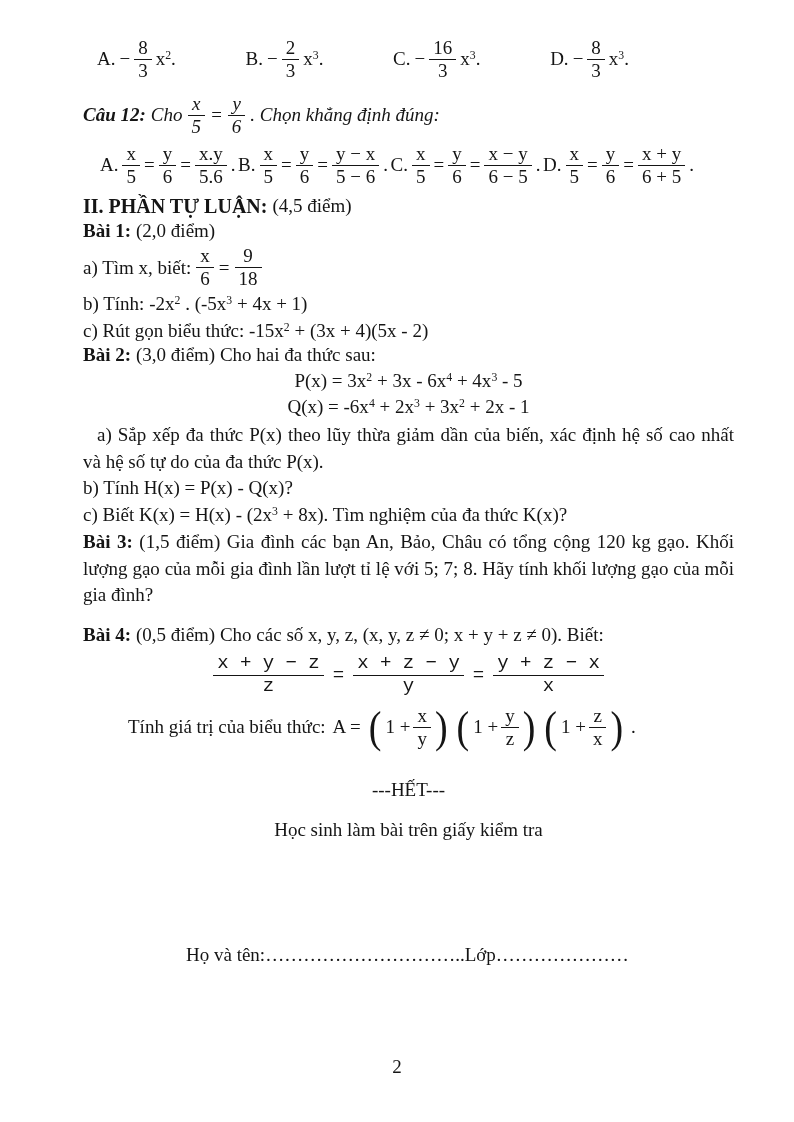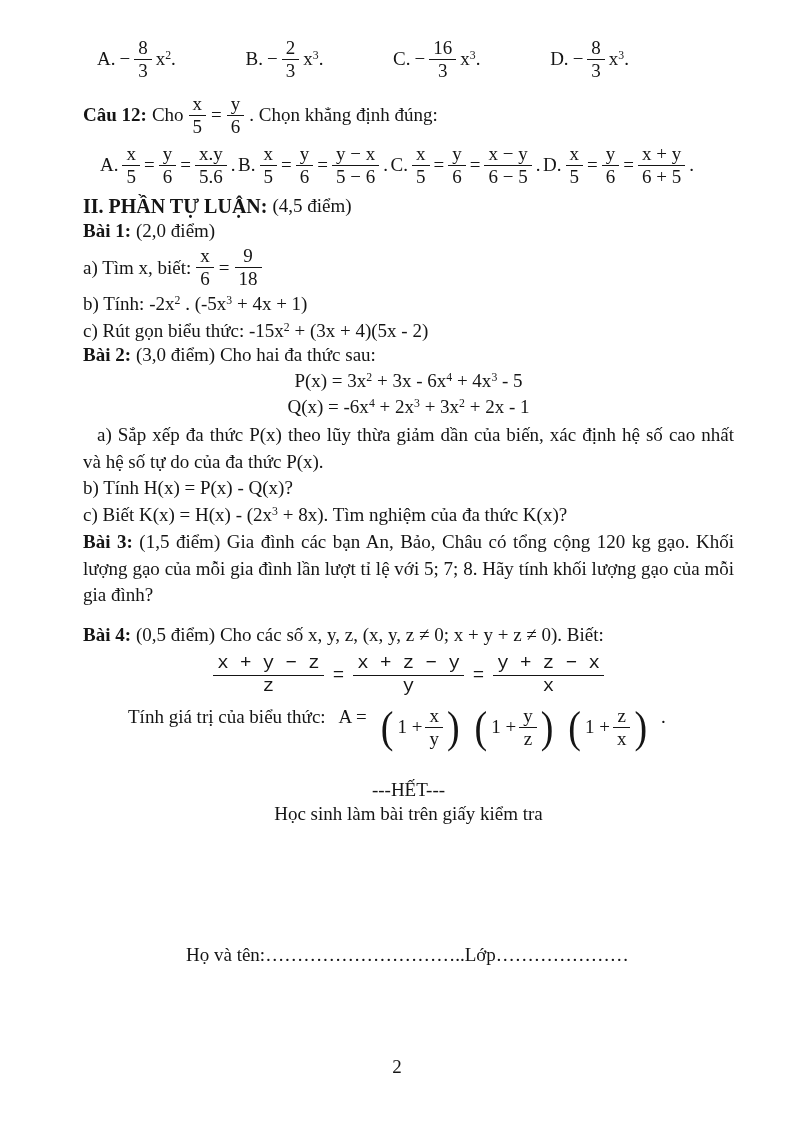"Câu 12:" .q12-line { font-style: none -> italic }
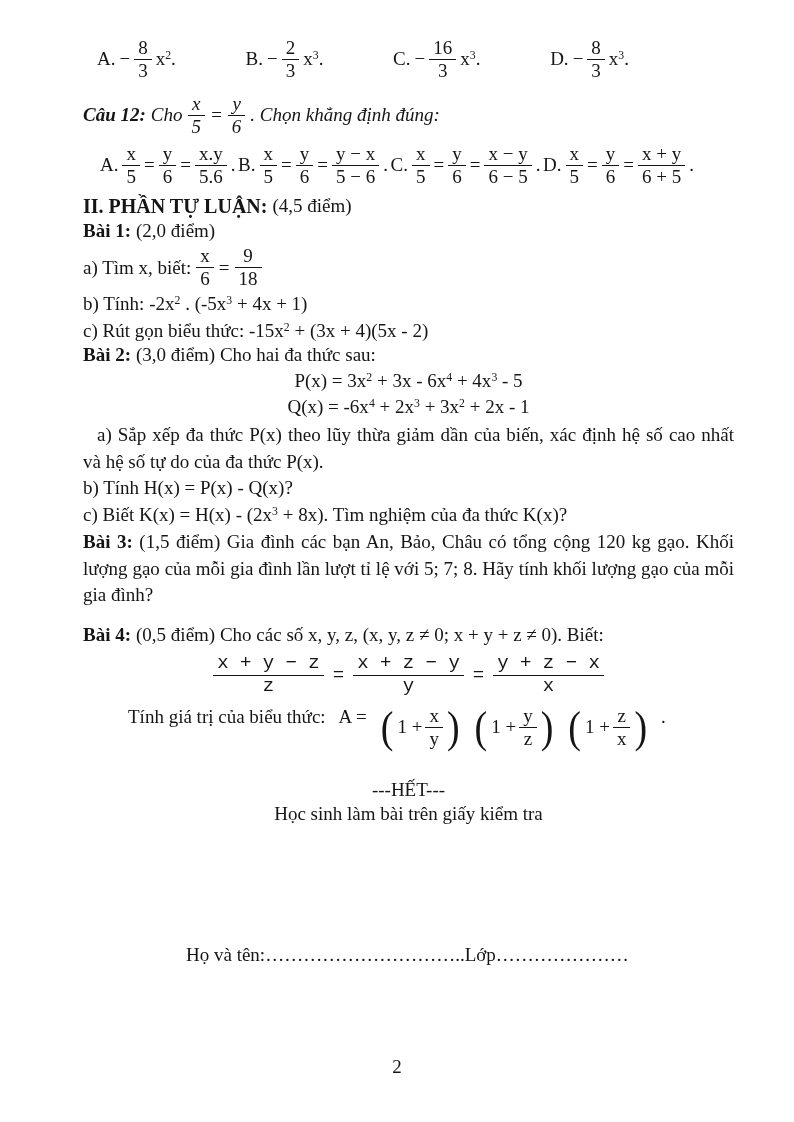"Tính giá trị của biểu" .expr-line { align-items: none -> center; gap: 13px -> 7px }
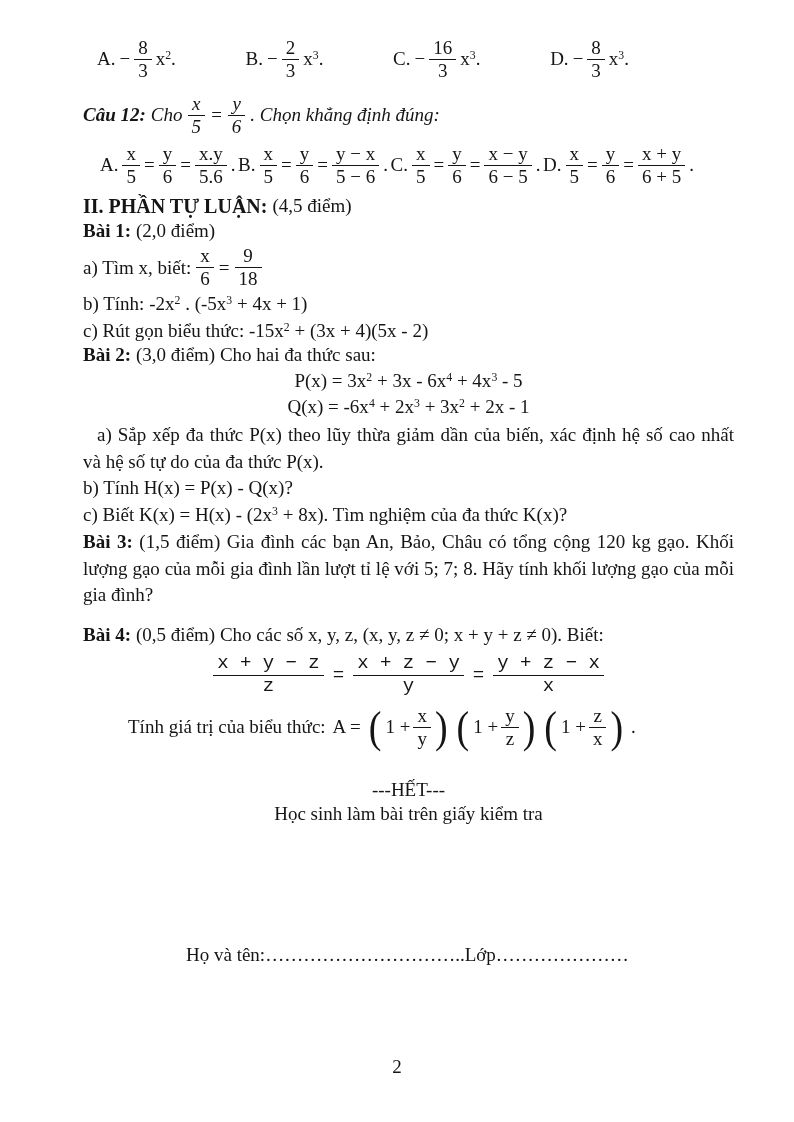"Học sinh làm bài trên" .note-line { margin-top: 2px -> 18px }
